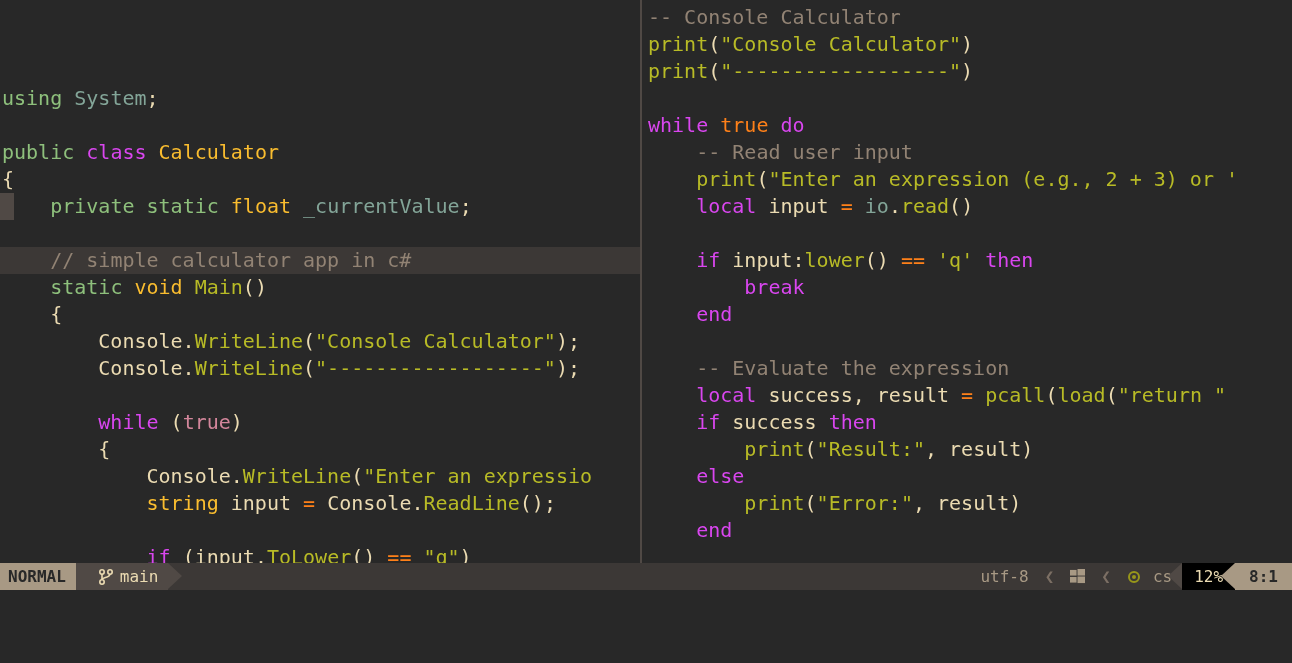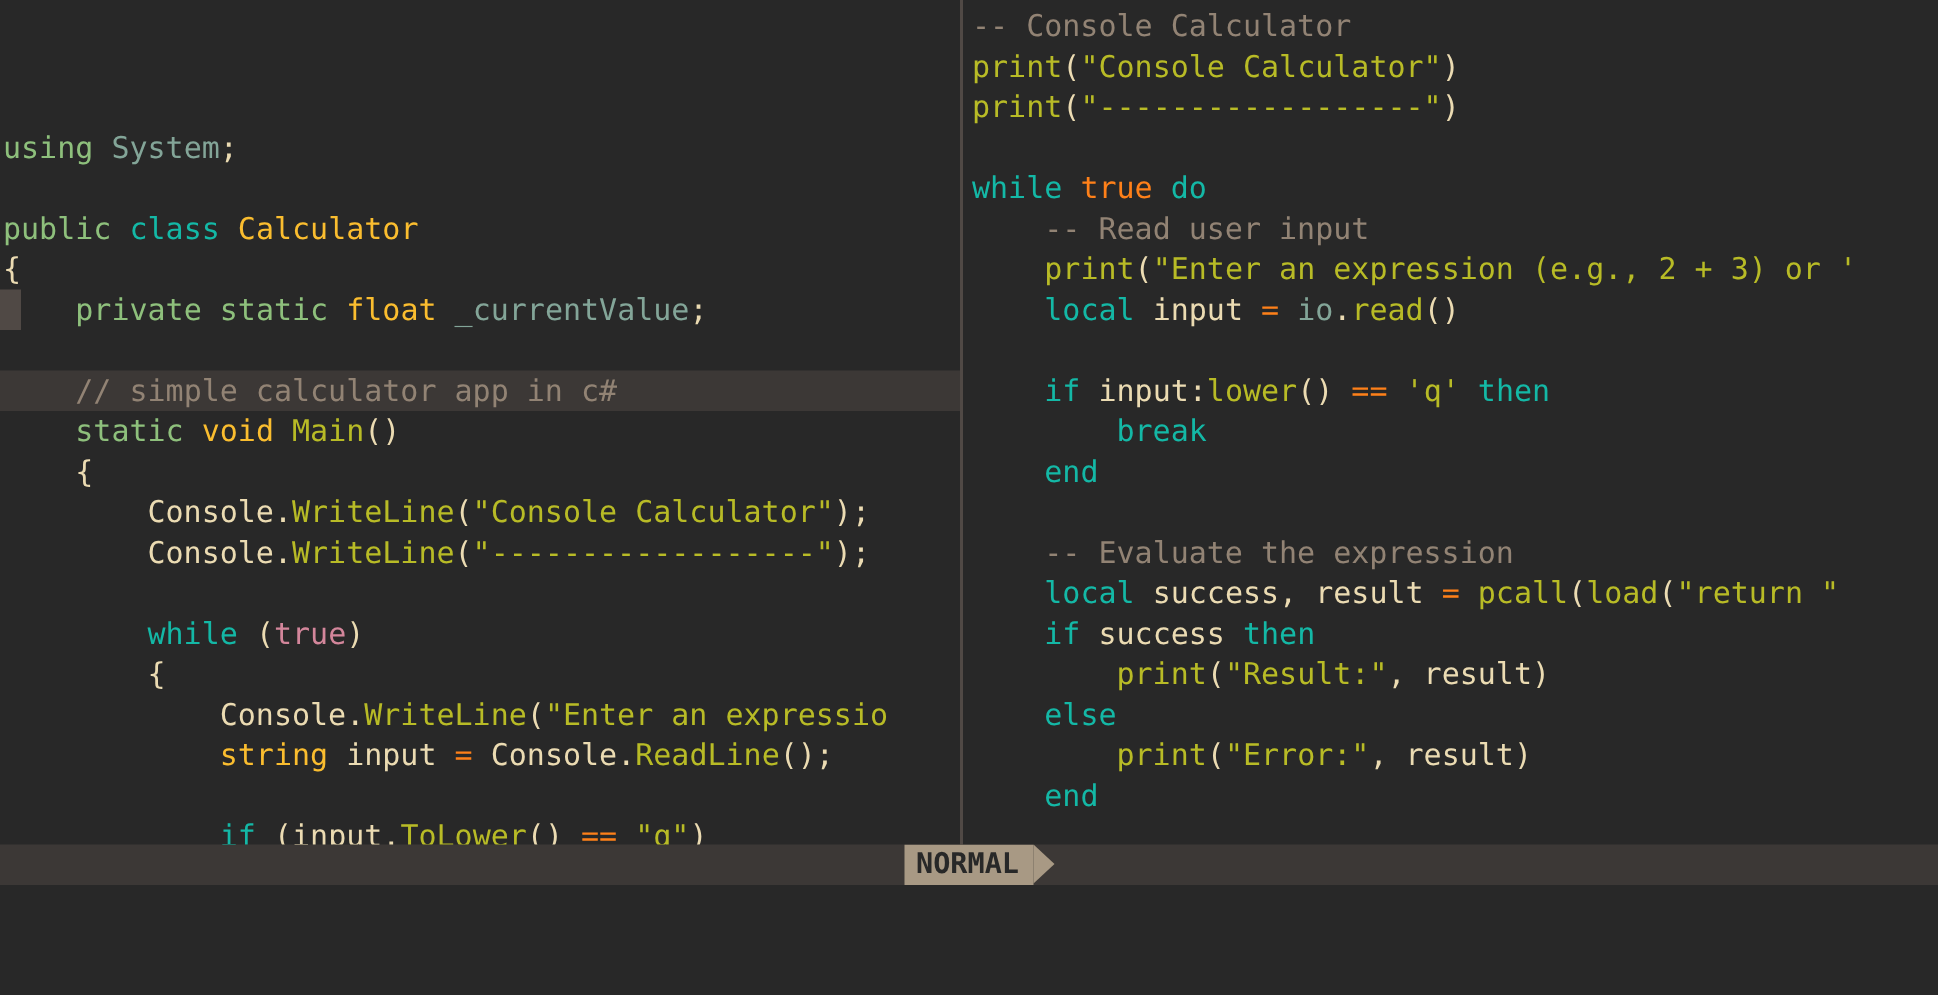"while" .kw-red { color: #14b8a6 -> #d946ef }
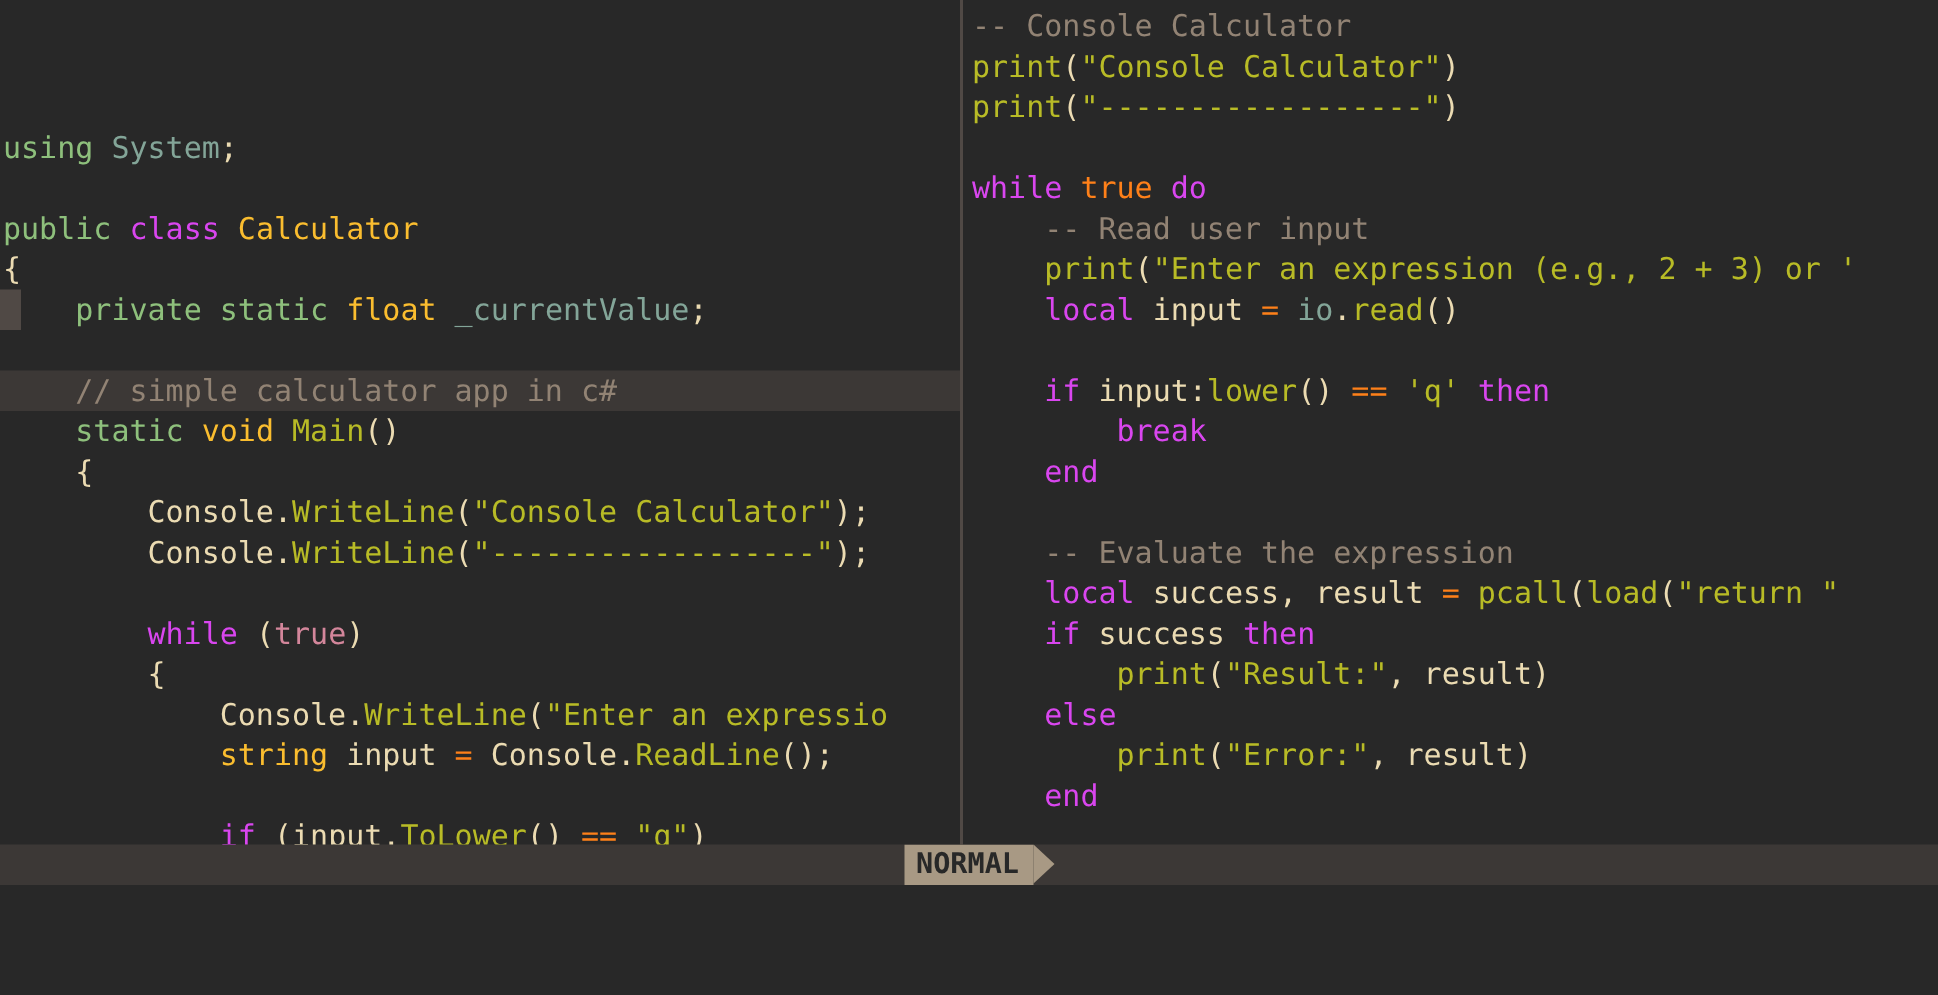"NORMAL" .status { flex-direction: column -> none; font-size: 19px -> 16px }
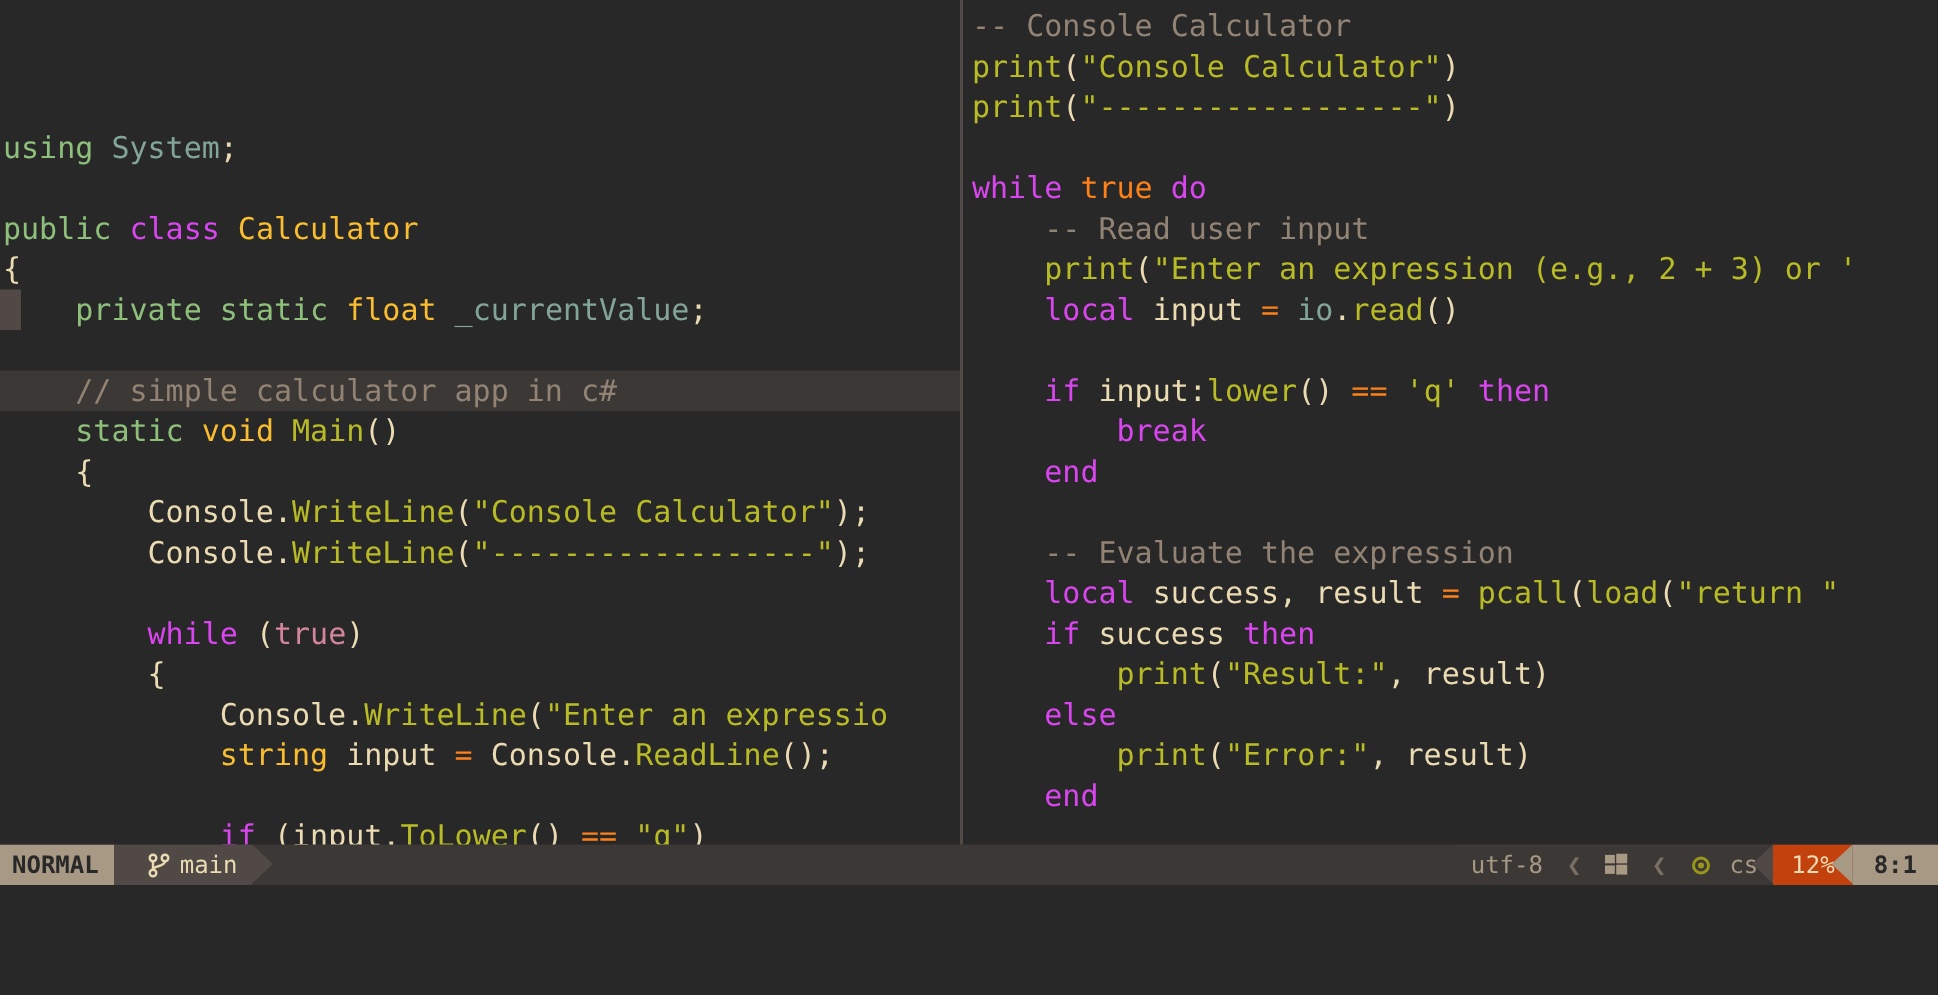"12%" .seg-pct { background: #c2410c -> #000000 }
